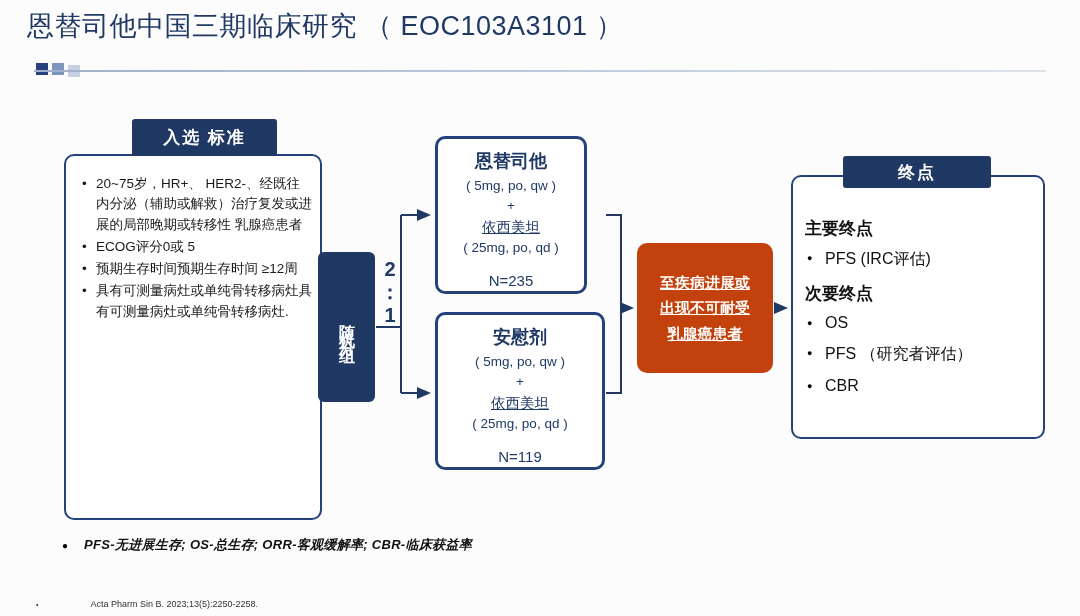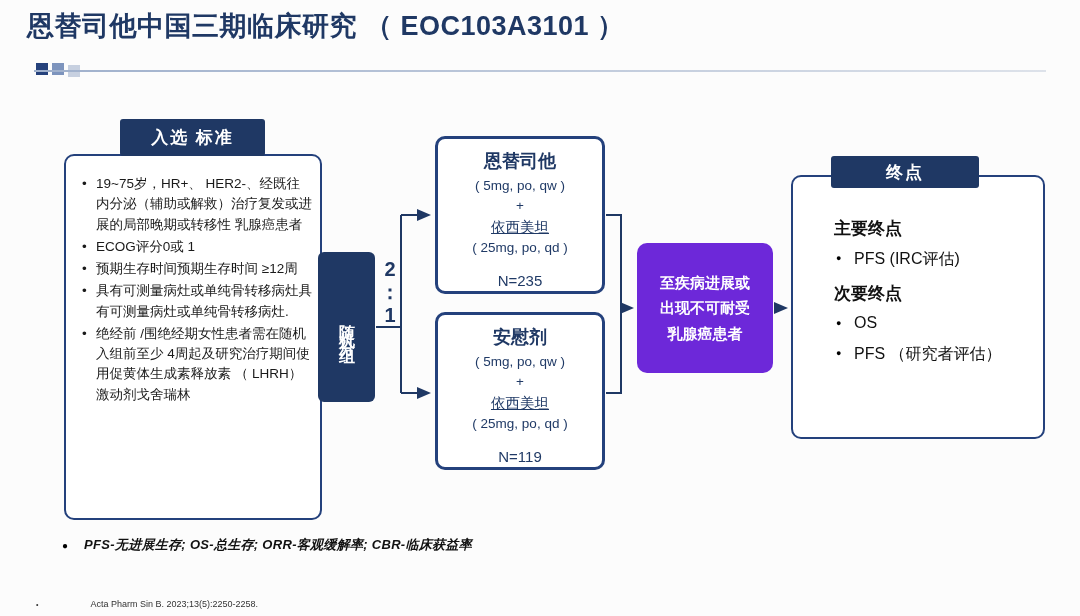"恩替司他中国三期临床研究 （ EOC103A3101 ）" .title { font-weight: 700 -> 400 }
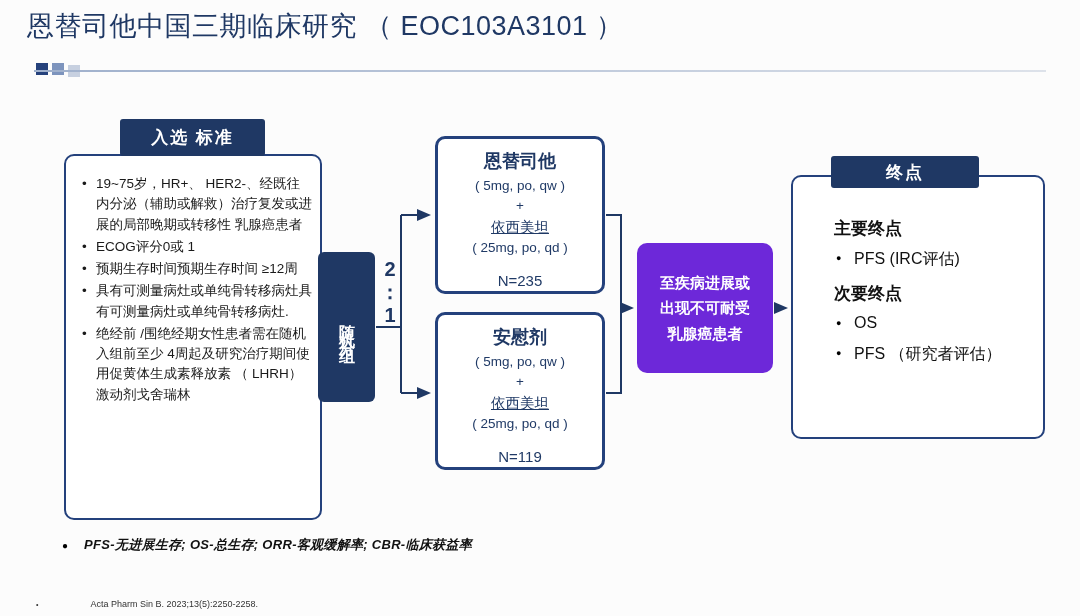"入选 标准" .tab { margin-left: none -> 12px }
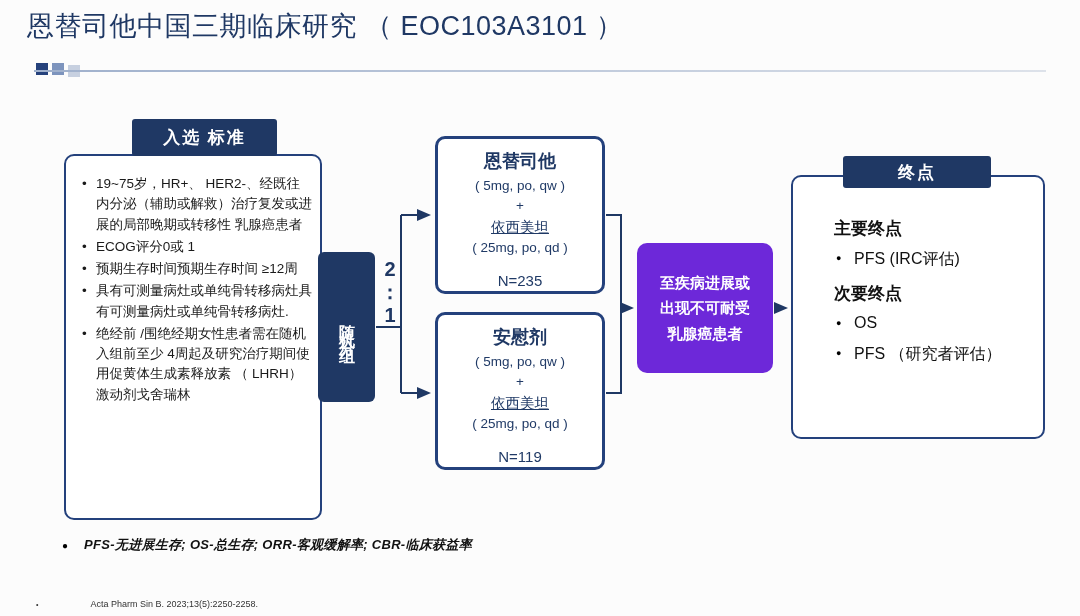"恩替司他" .arm-top { width: 170px -> 152px }
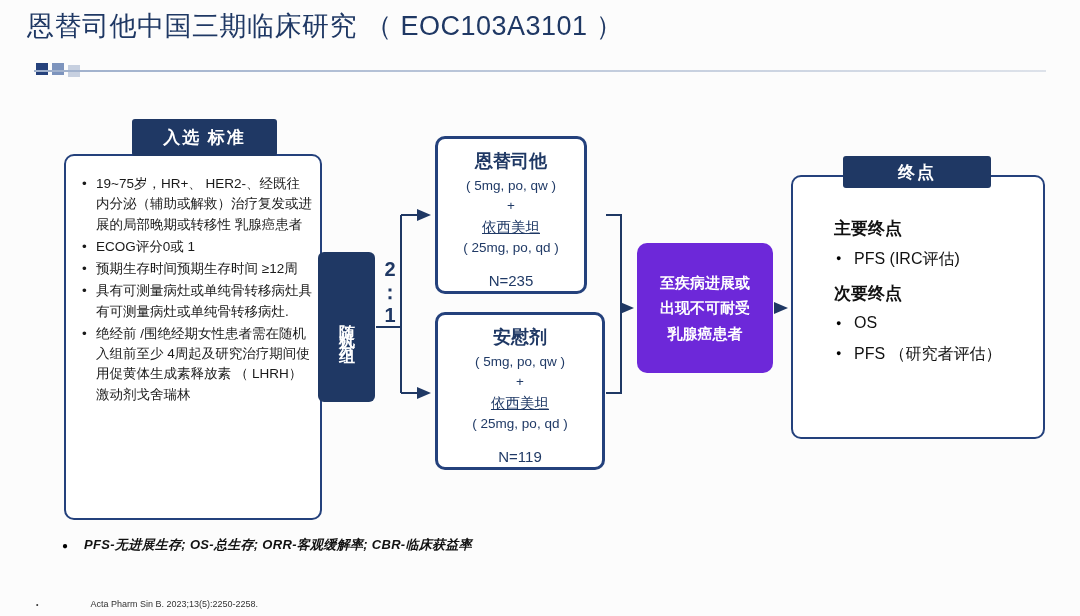"19~75岁，HR+、" li { text: 19 -> 20 }
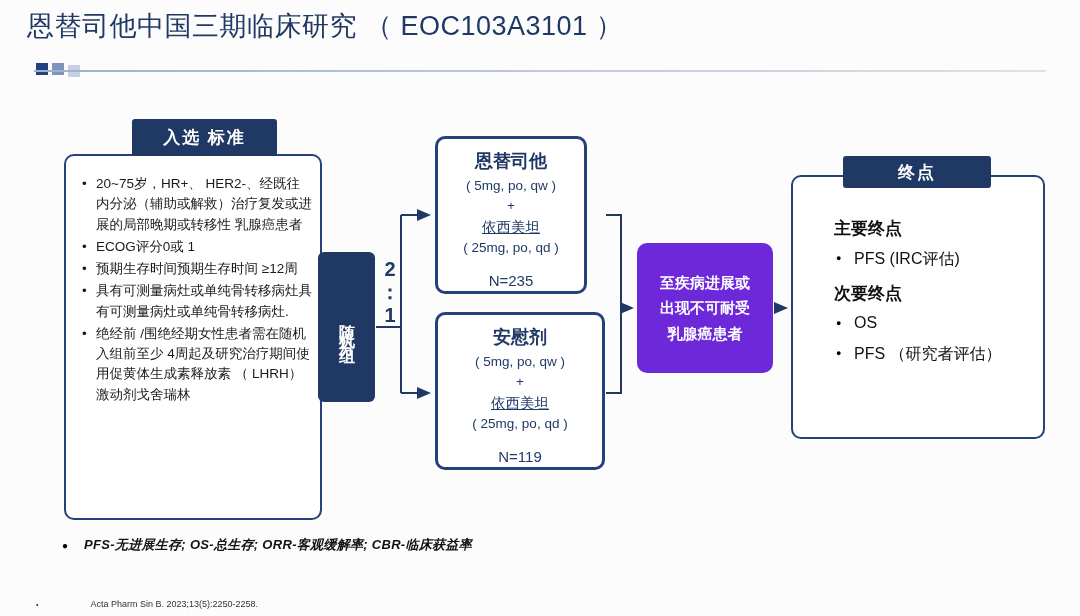"主要终点" .endpoints-panel { padding: 40px 10px 0 41px -> 40px 10px 0 12px }
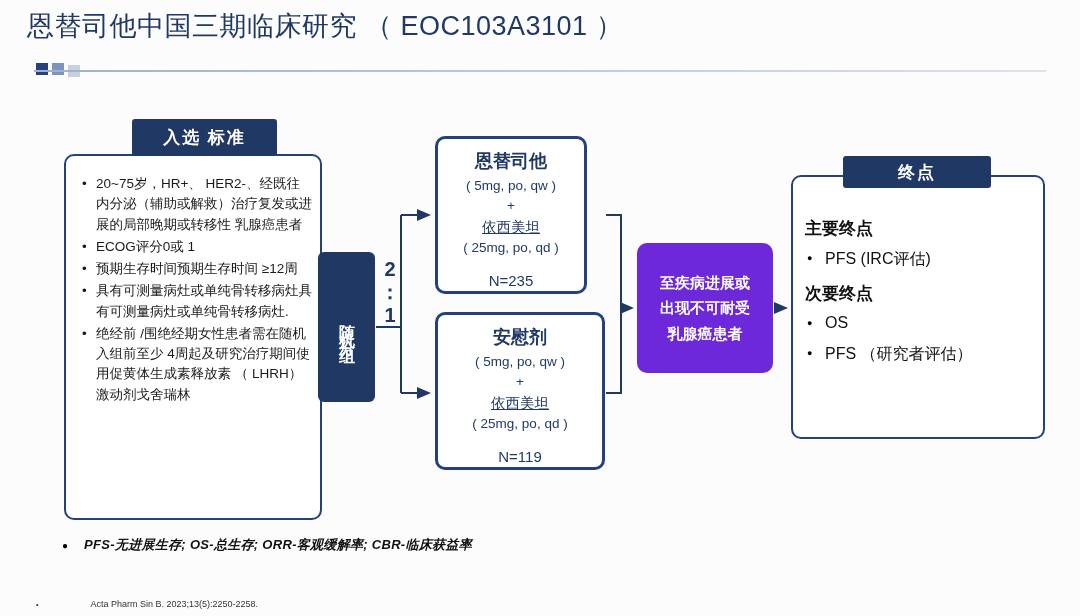"ECOG评分0或 1" li { text: 1 -> 5 }
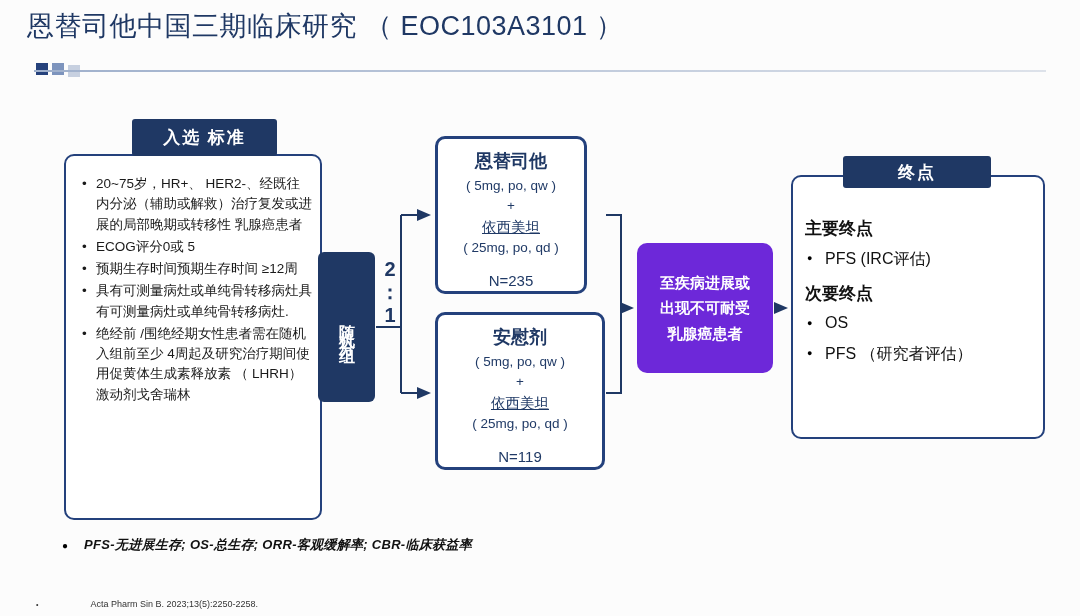"至疾病进展或" .progress-box { background: #6d28d9 -> #c2410c; text-decoration: none -> underline }
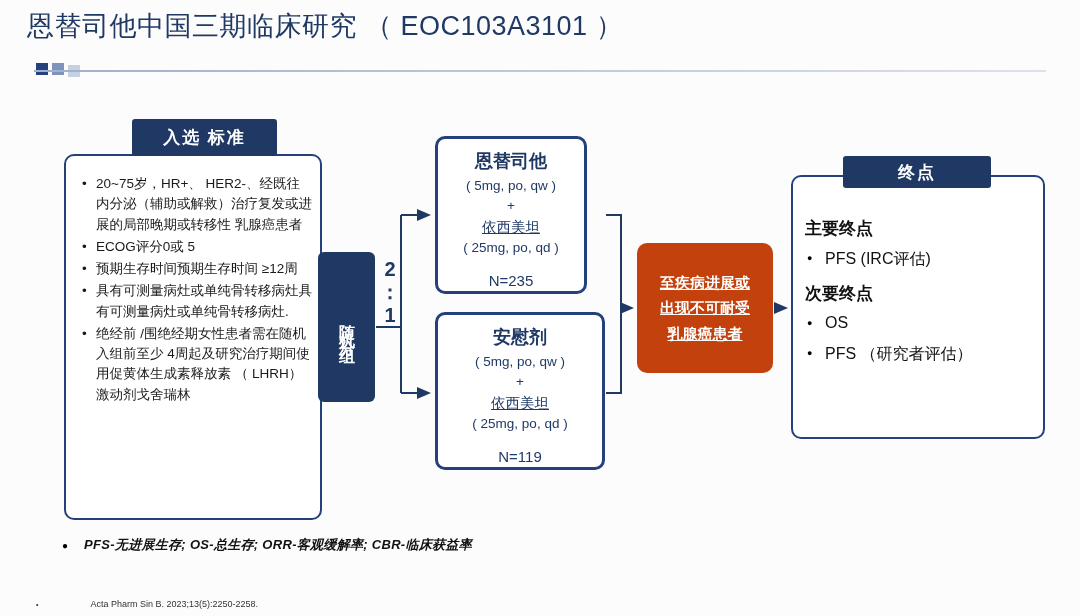"绝经前 /围绝经期女性患者需在随机入组前至少" li { html: <li>绝经前 /围绝经期女性患者需在随机入组前至少 4周起及研究治疗期间使用促黄体生成素释放素 （ LHRH）激动剂戈舍瑞林</li> -> none }
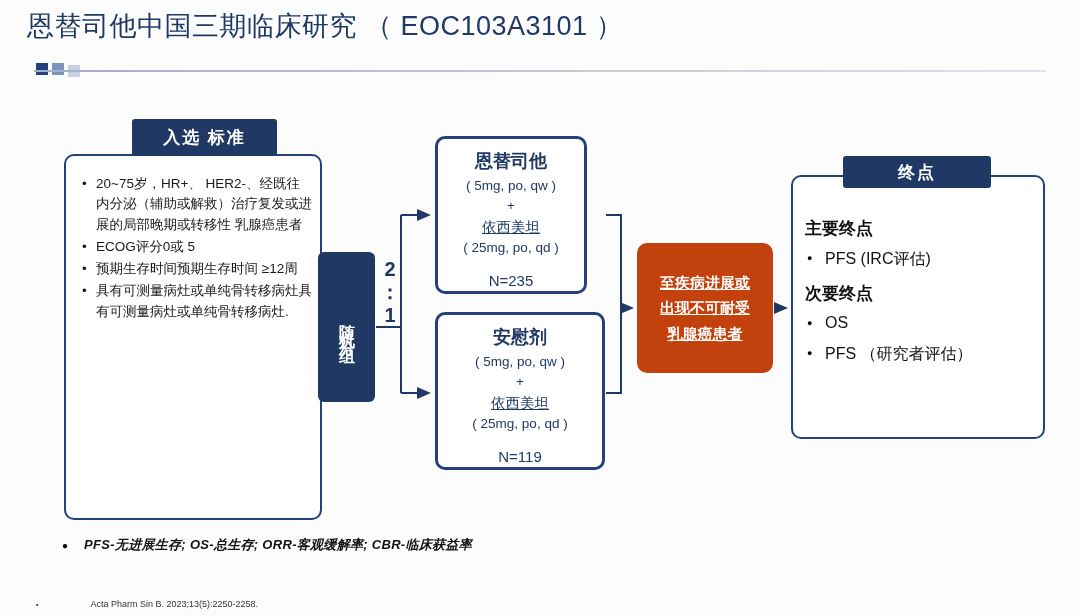"CBR" li { html: none -> <li>CBR</li> }
